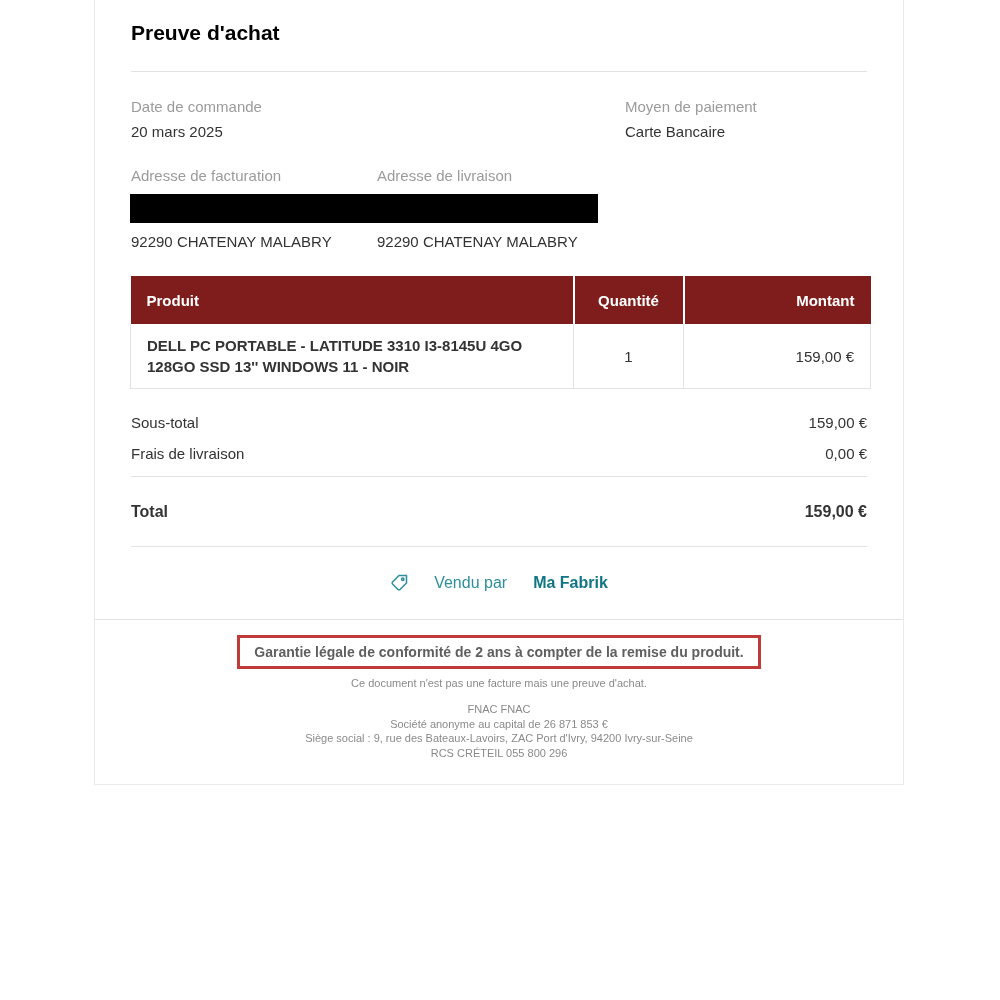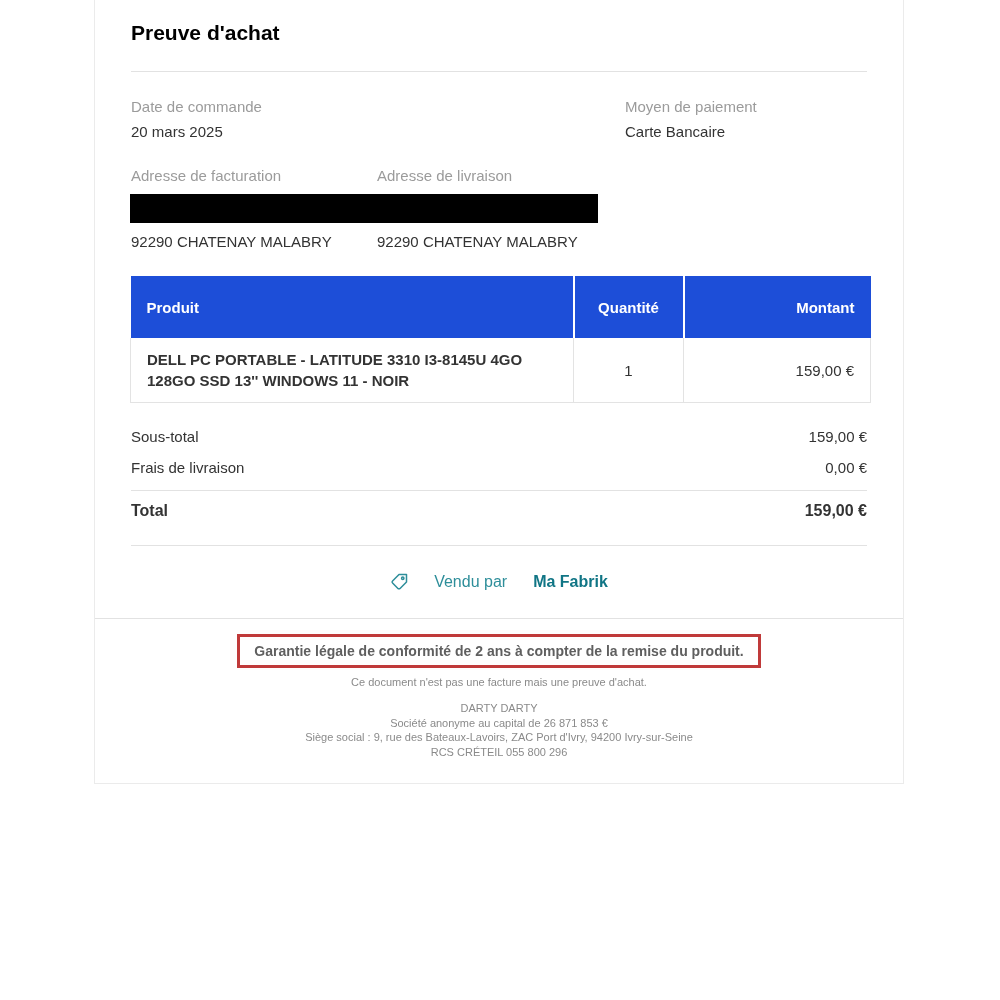"Produit" table.items th { background: #1d4ed8 -> #7f1d1d; padding: 12px 16px -> 5px 16px }
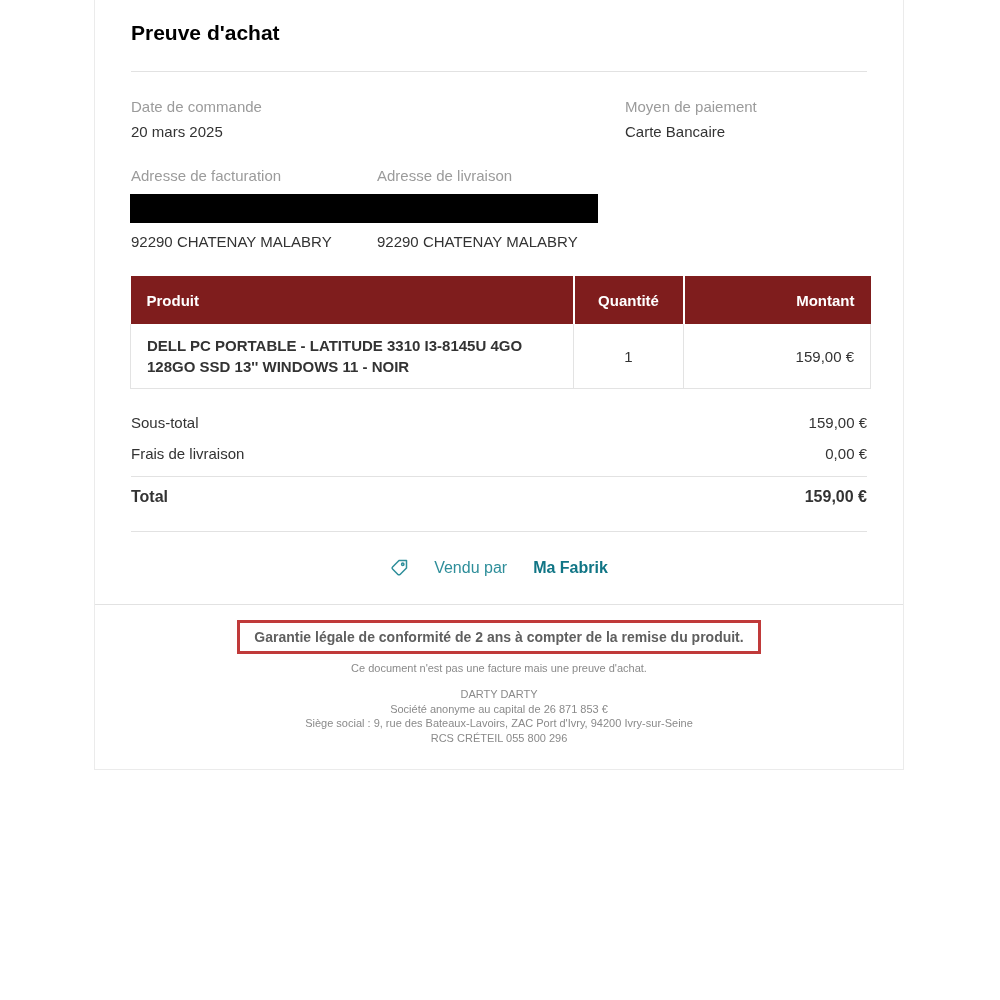"Total" .grand-total { margin-top: 10px -> 25px }
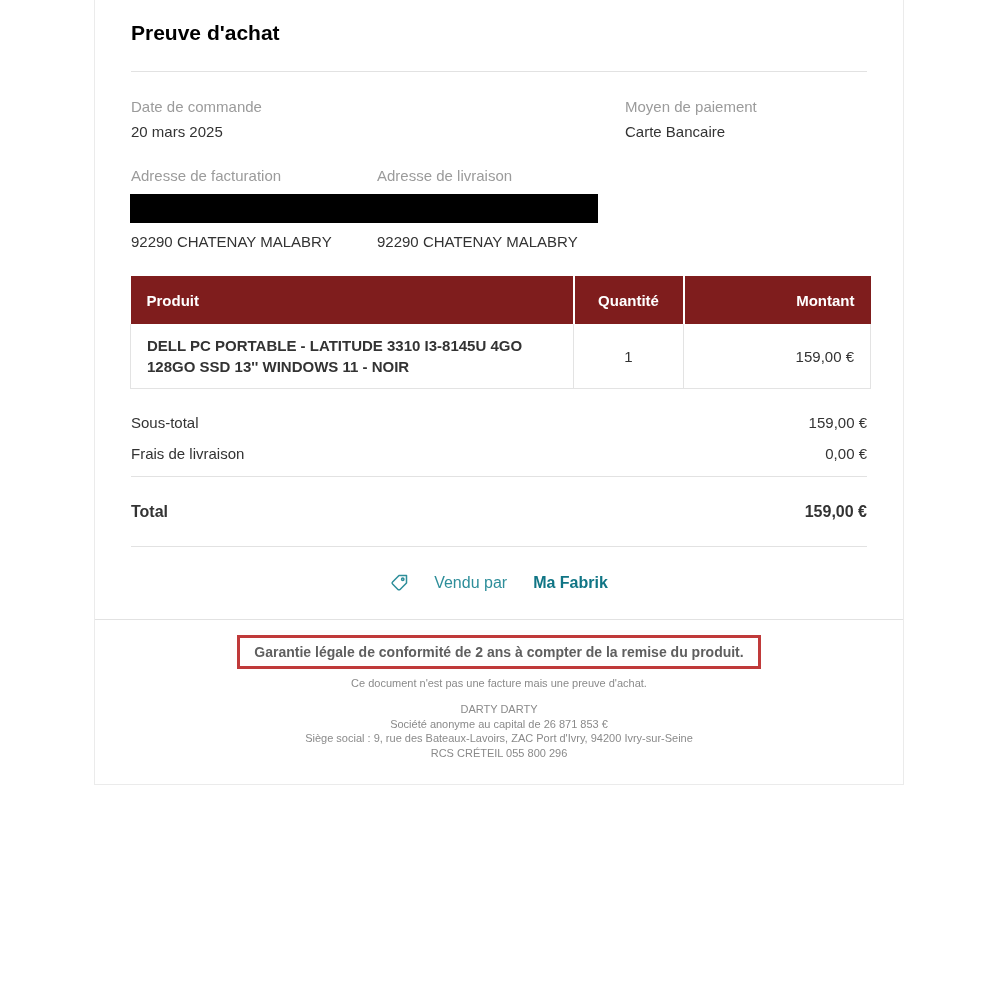"DARTY DARTY" div { text: DARTY DARTY -> FNAC FNAC }
